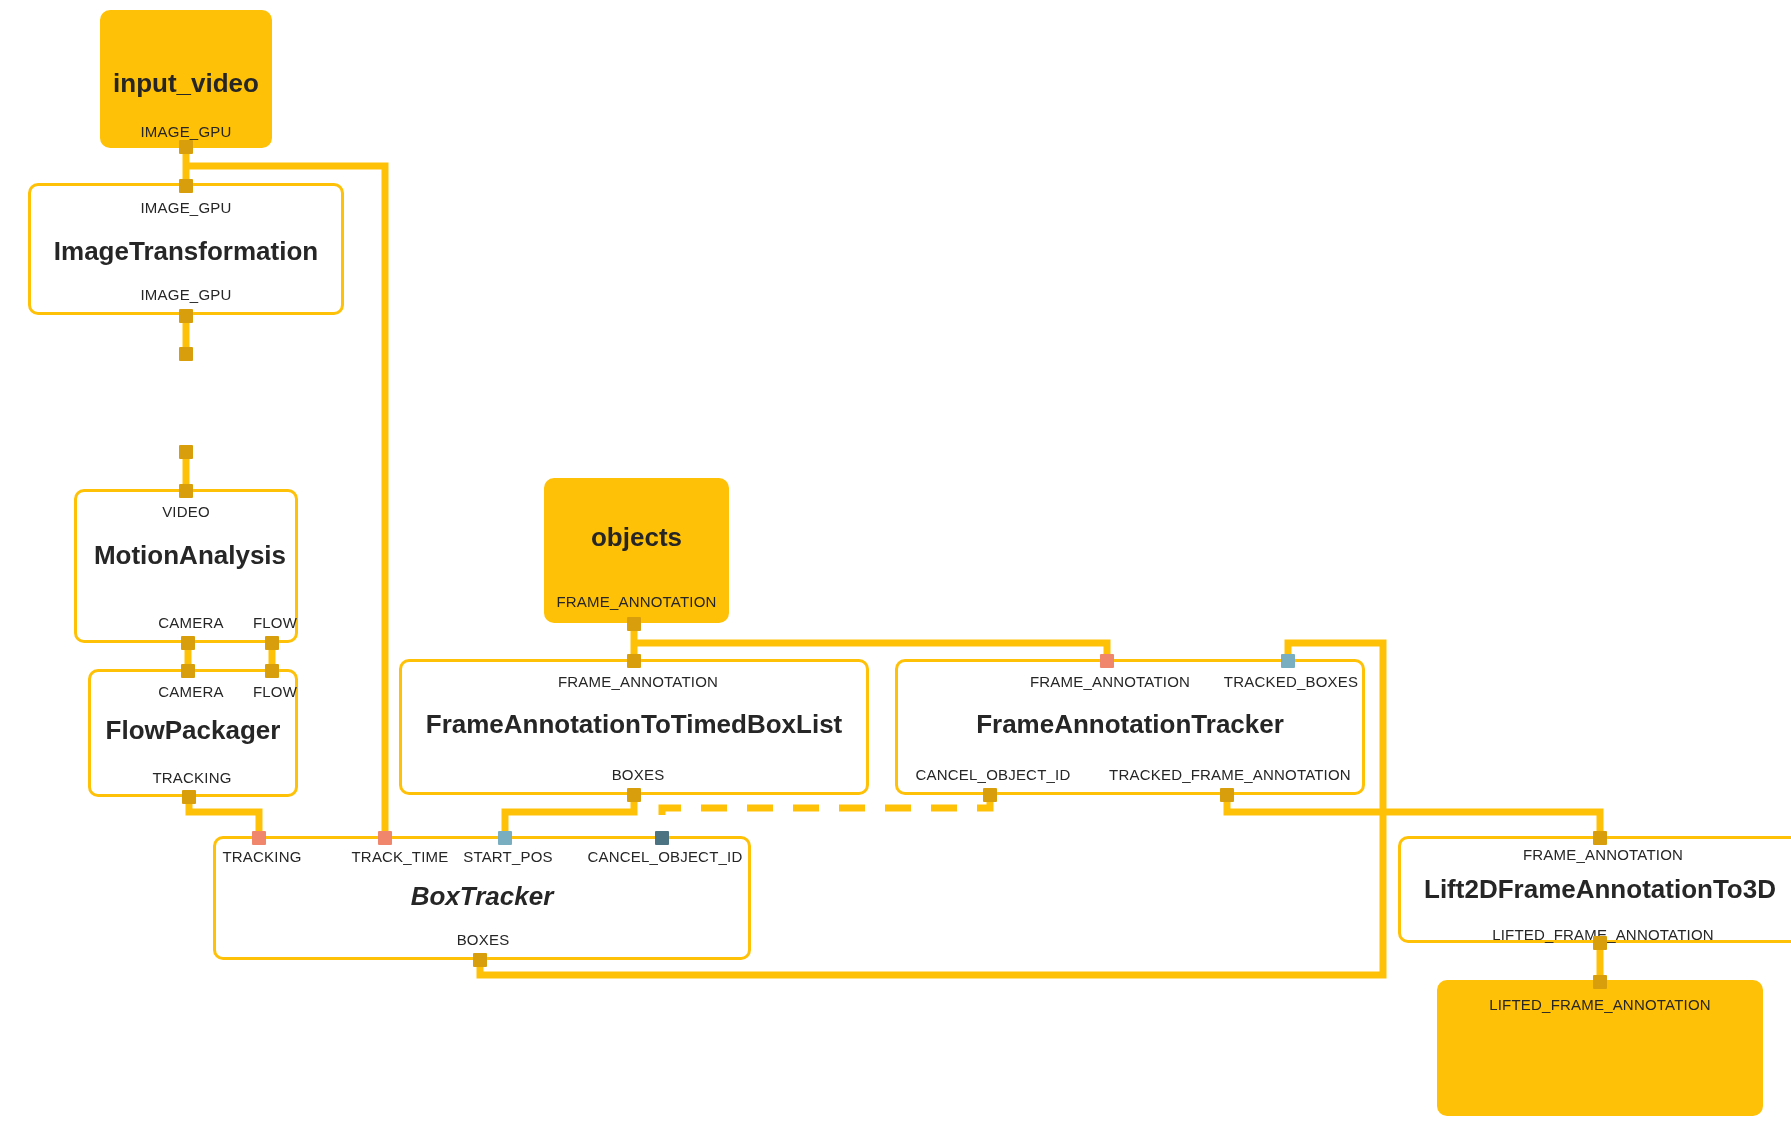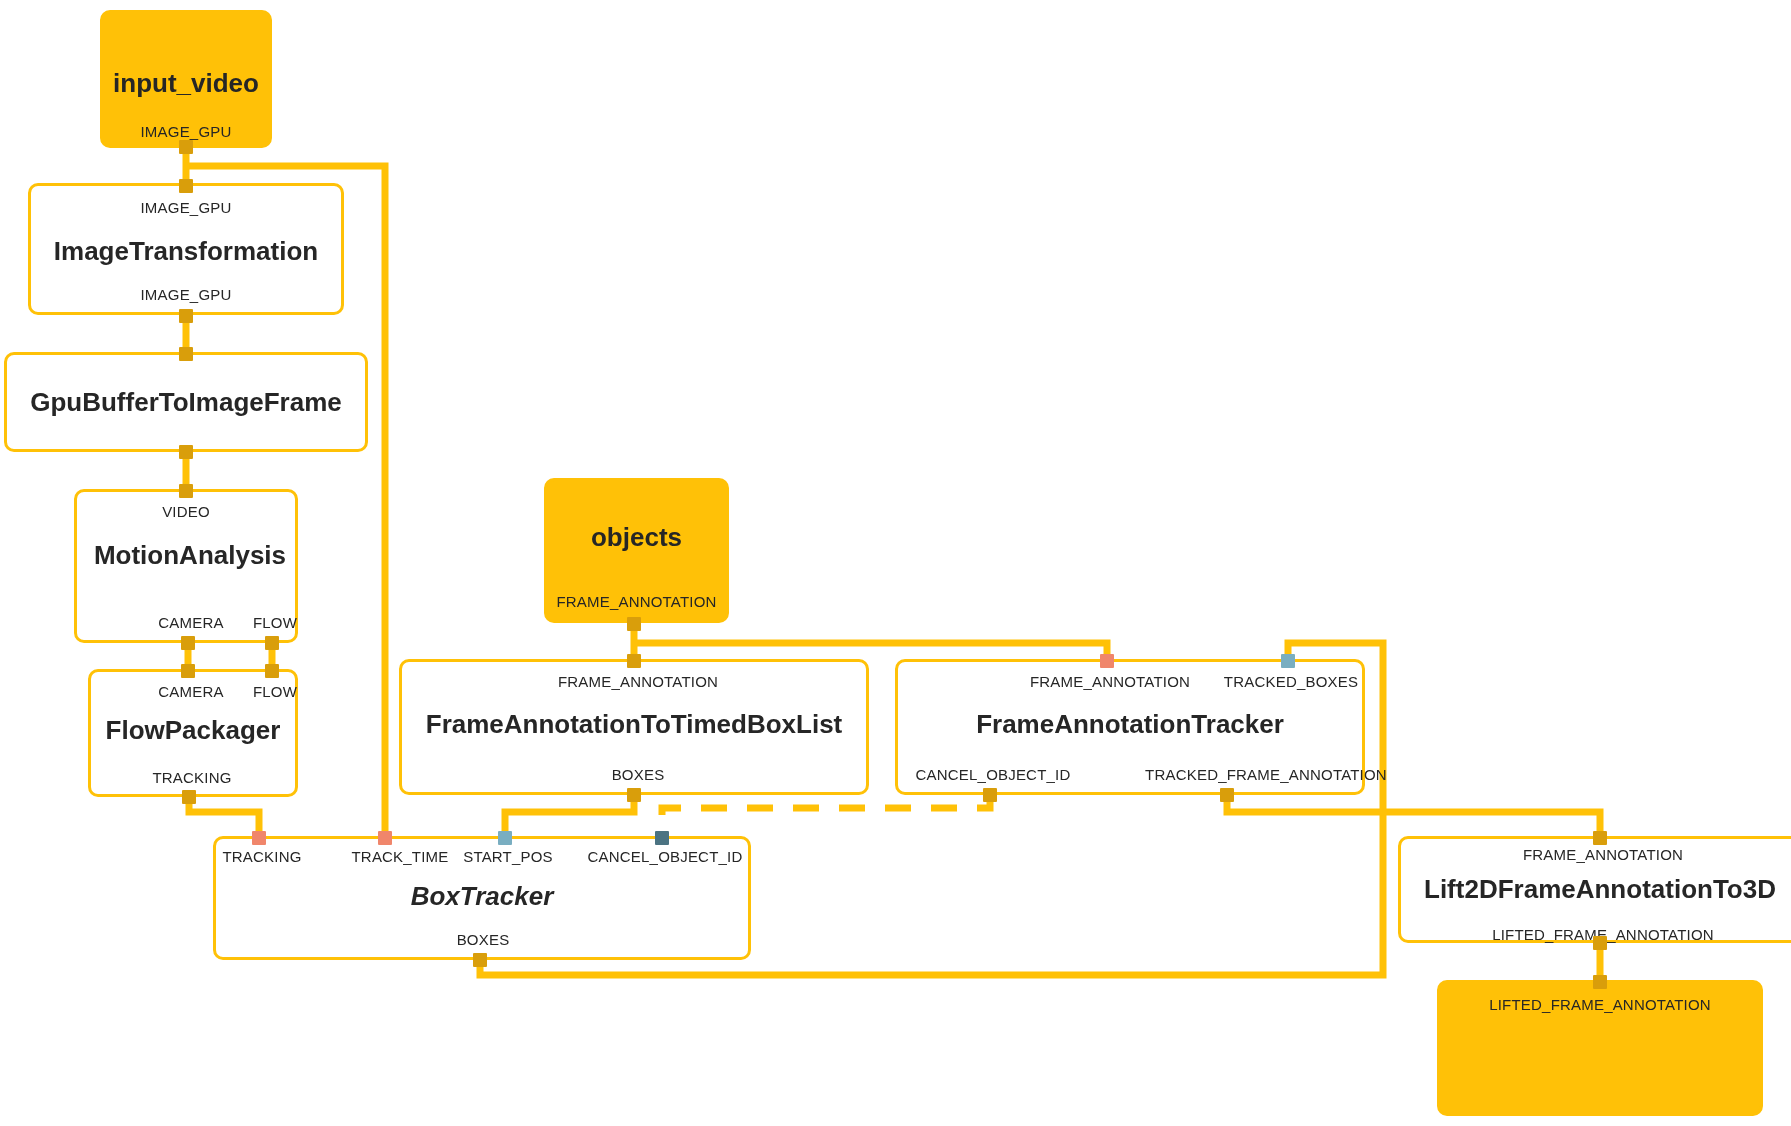"GpuBufferToImageFrame" div.node { html: <div> <div>GpuBufferToImageFrame</div> </div> -> none }
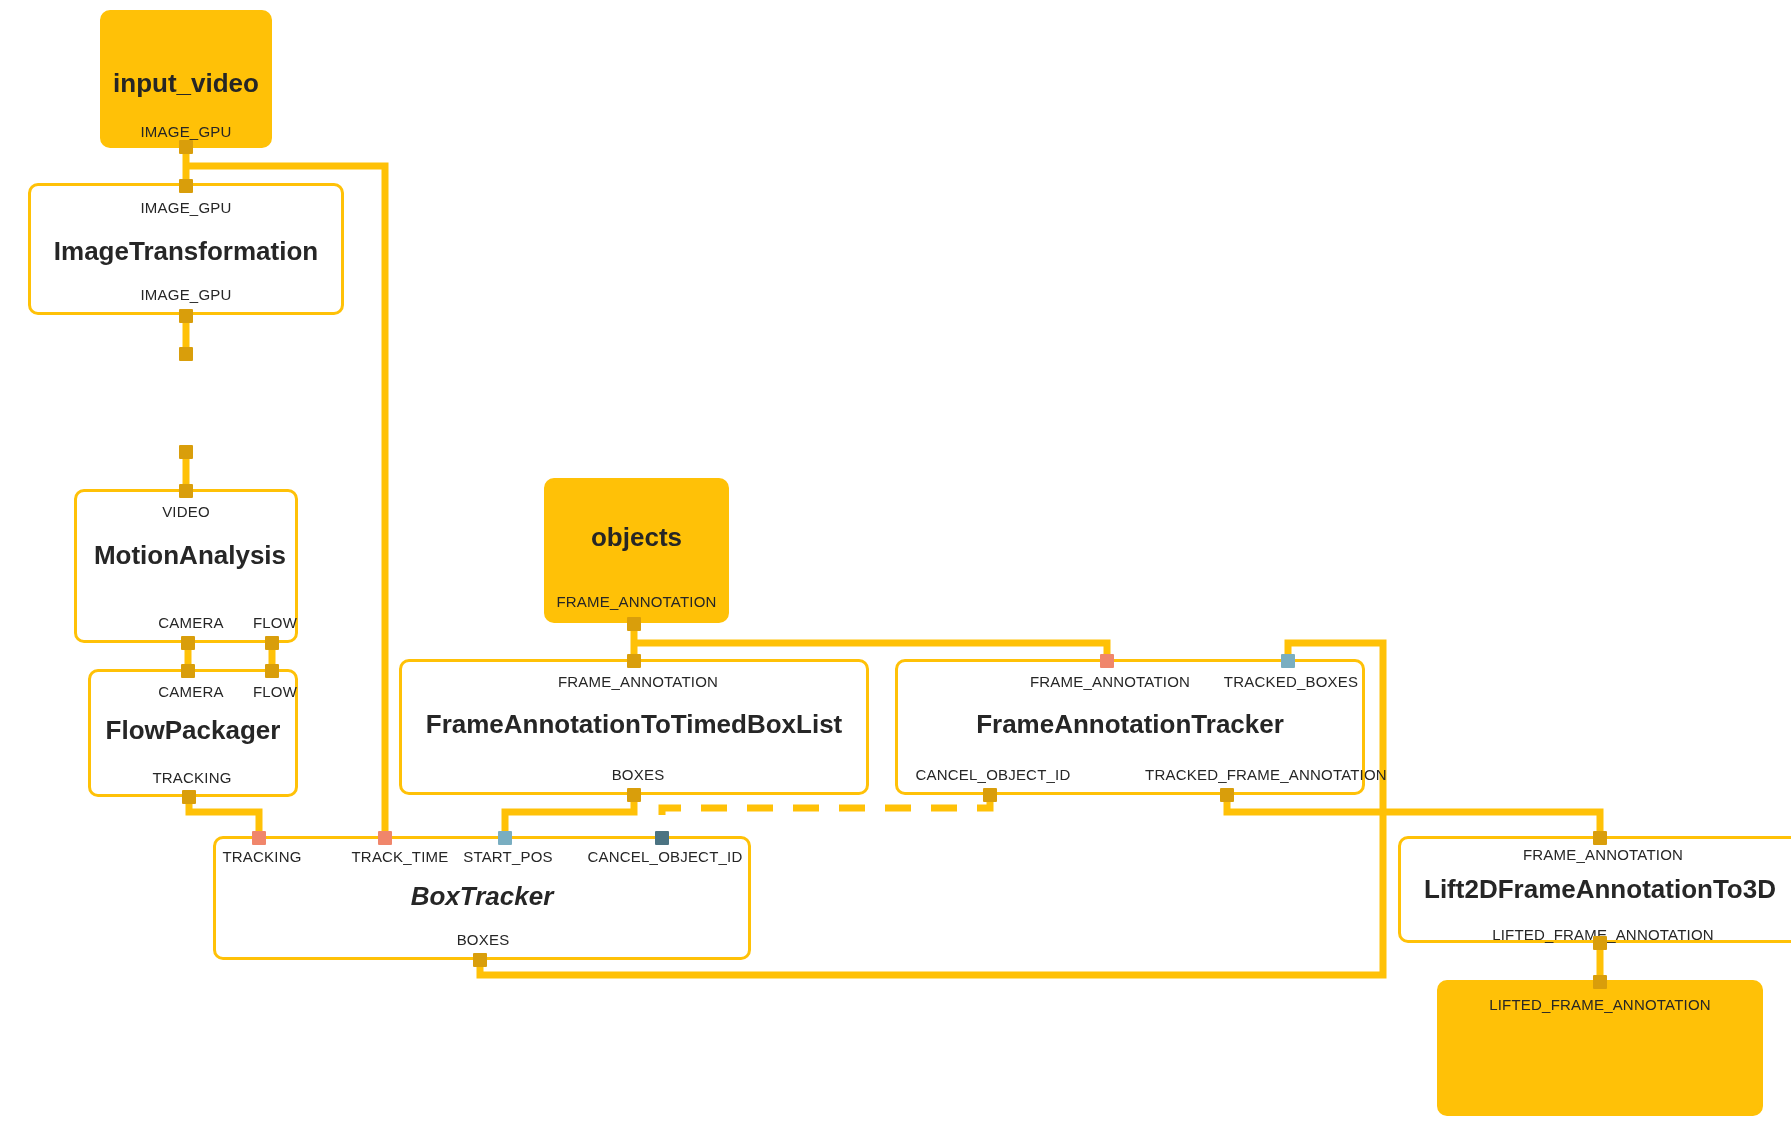"TRACKED_FRAME_ANNOTATION" div.portlabel { margin-left: 36px -> none }
